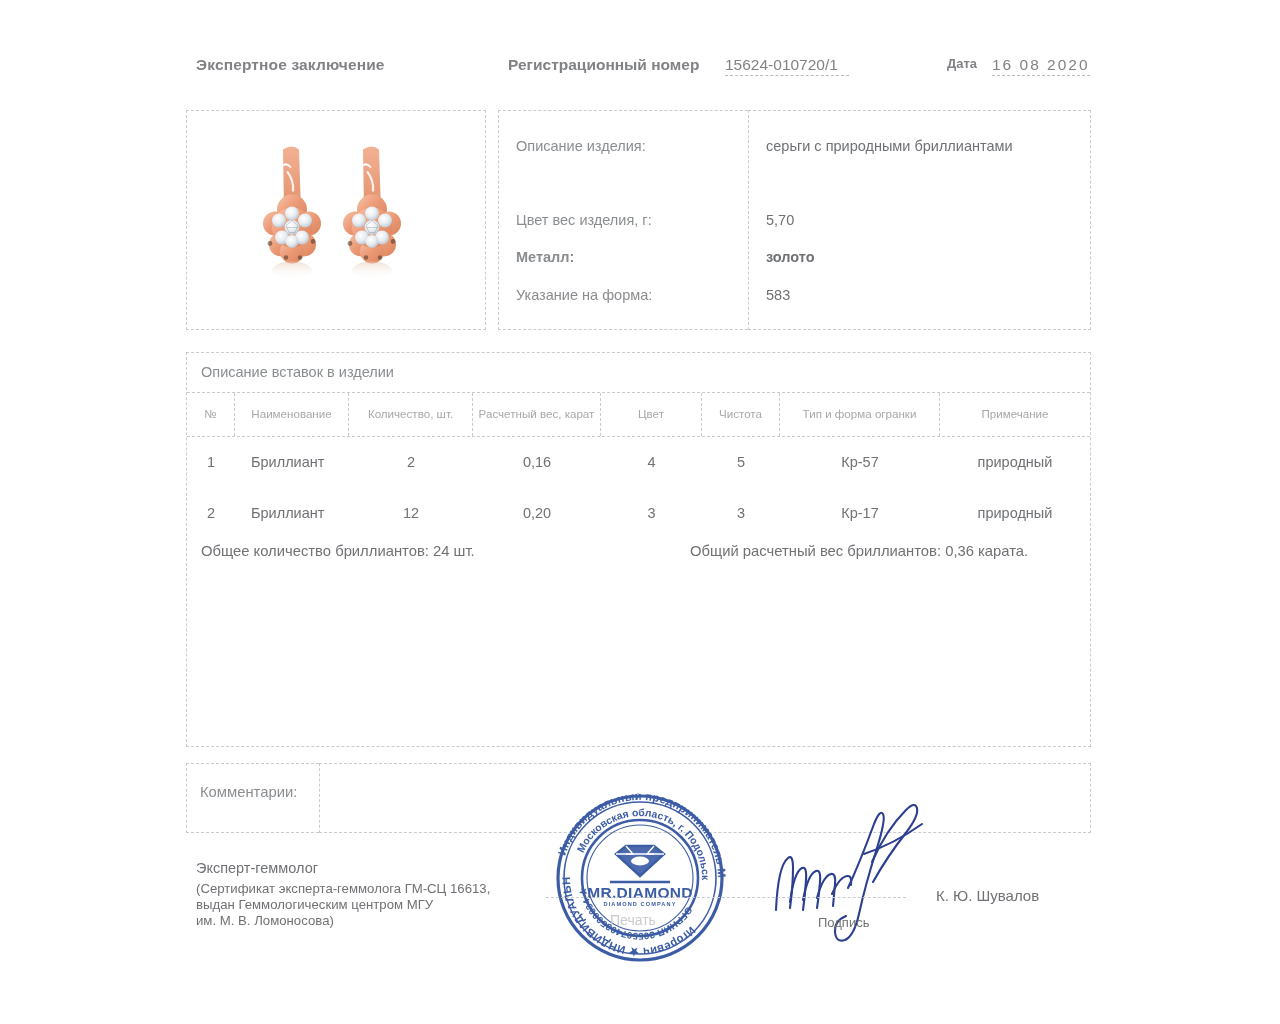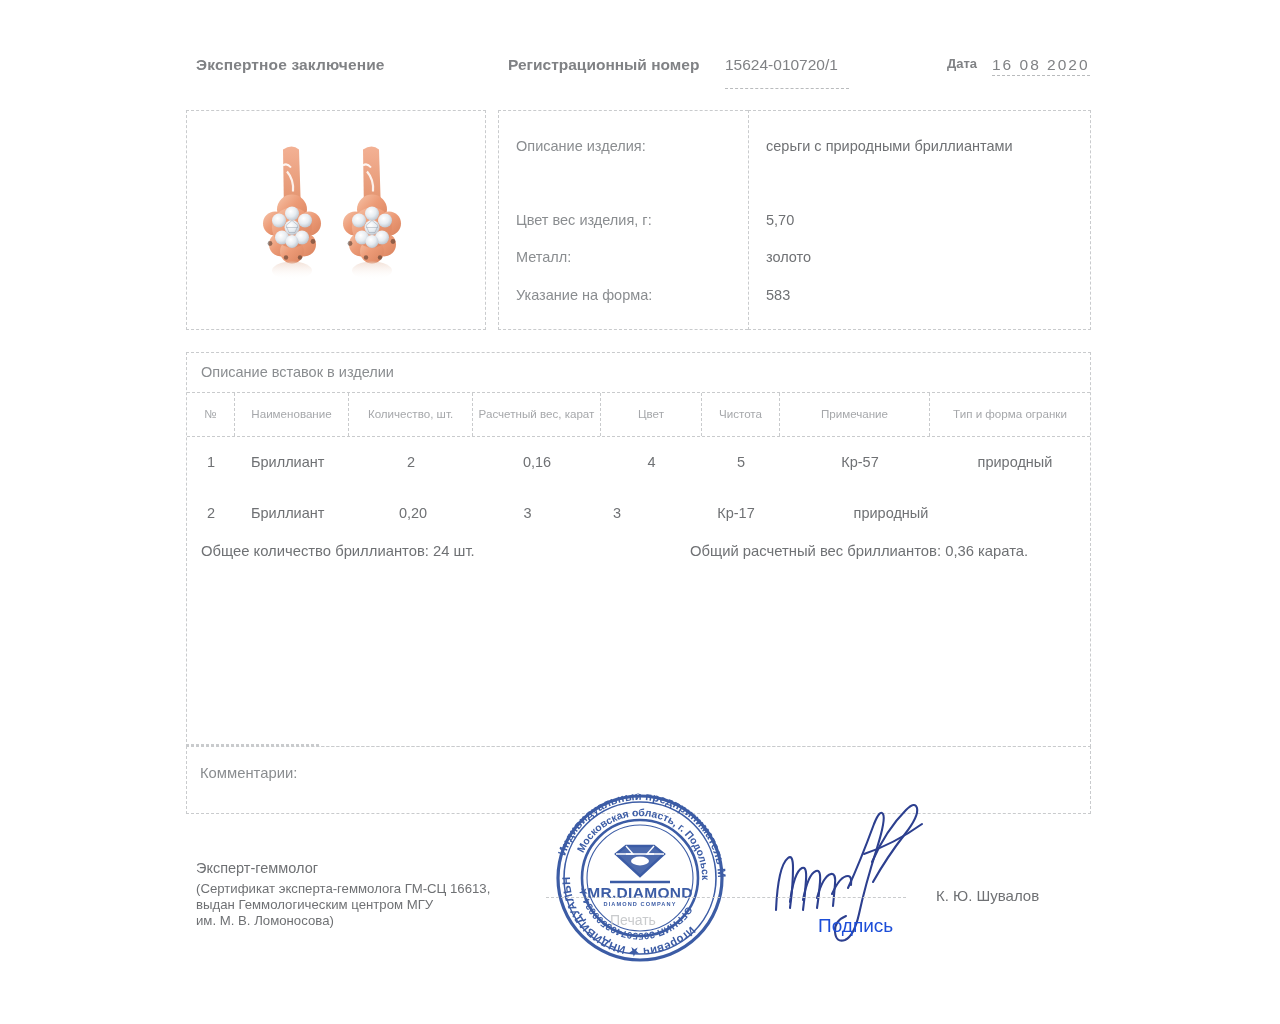"15624-010720/1" .hdr-reg-val { padding-bottom: 14px -> 1px }
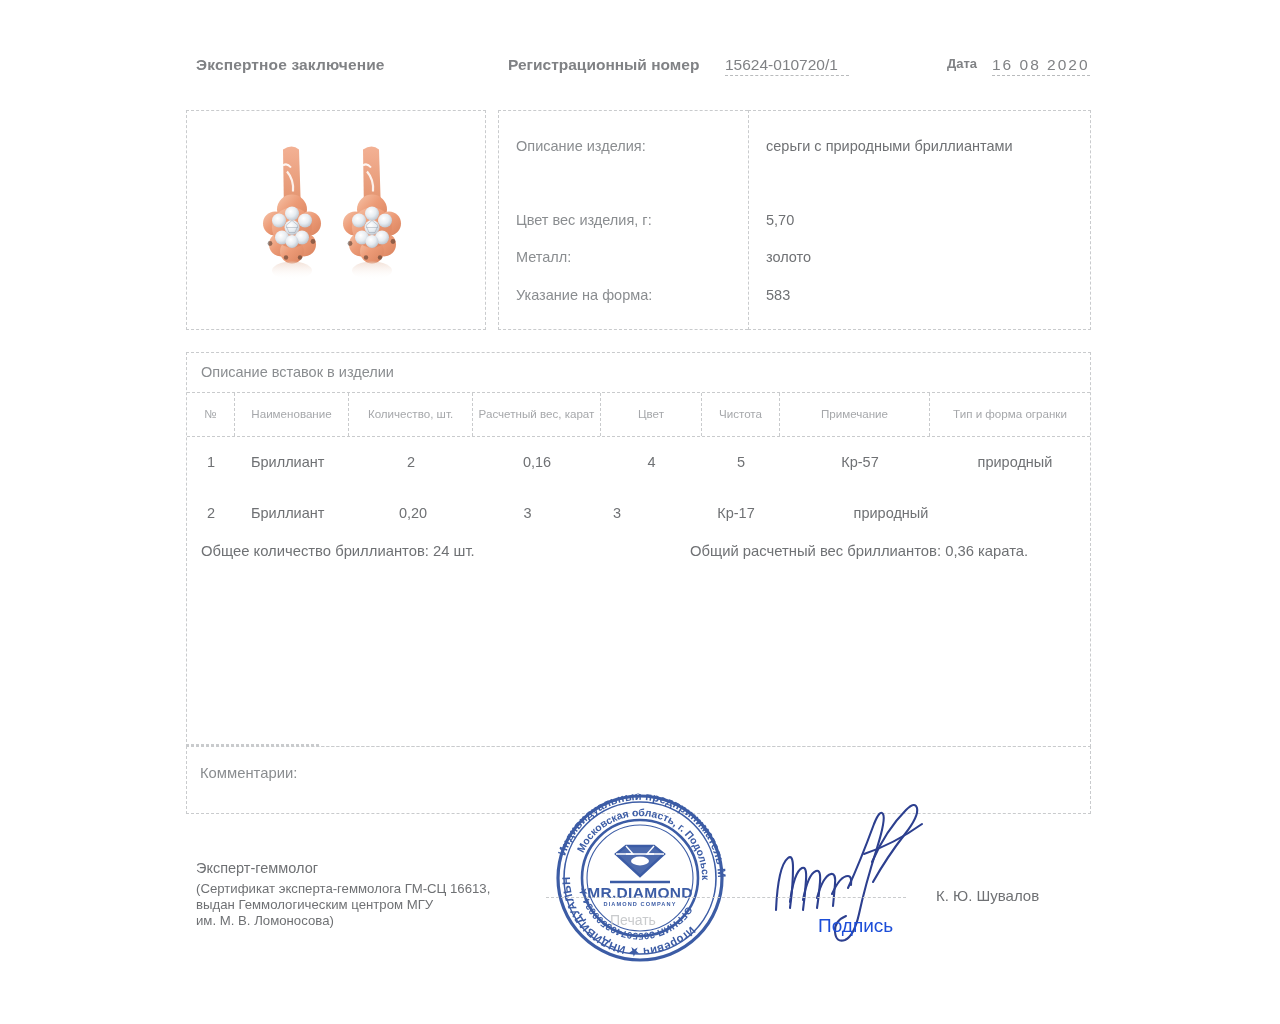"Металл:" .r3 { font-weight: none -> bold }
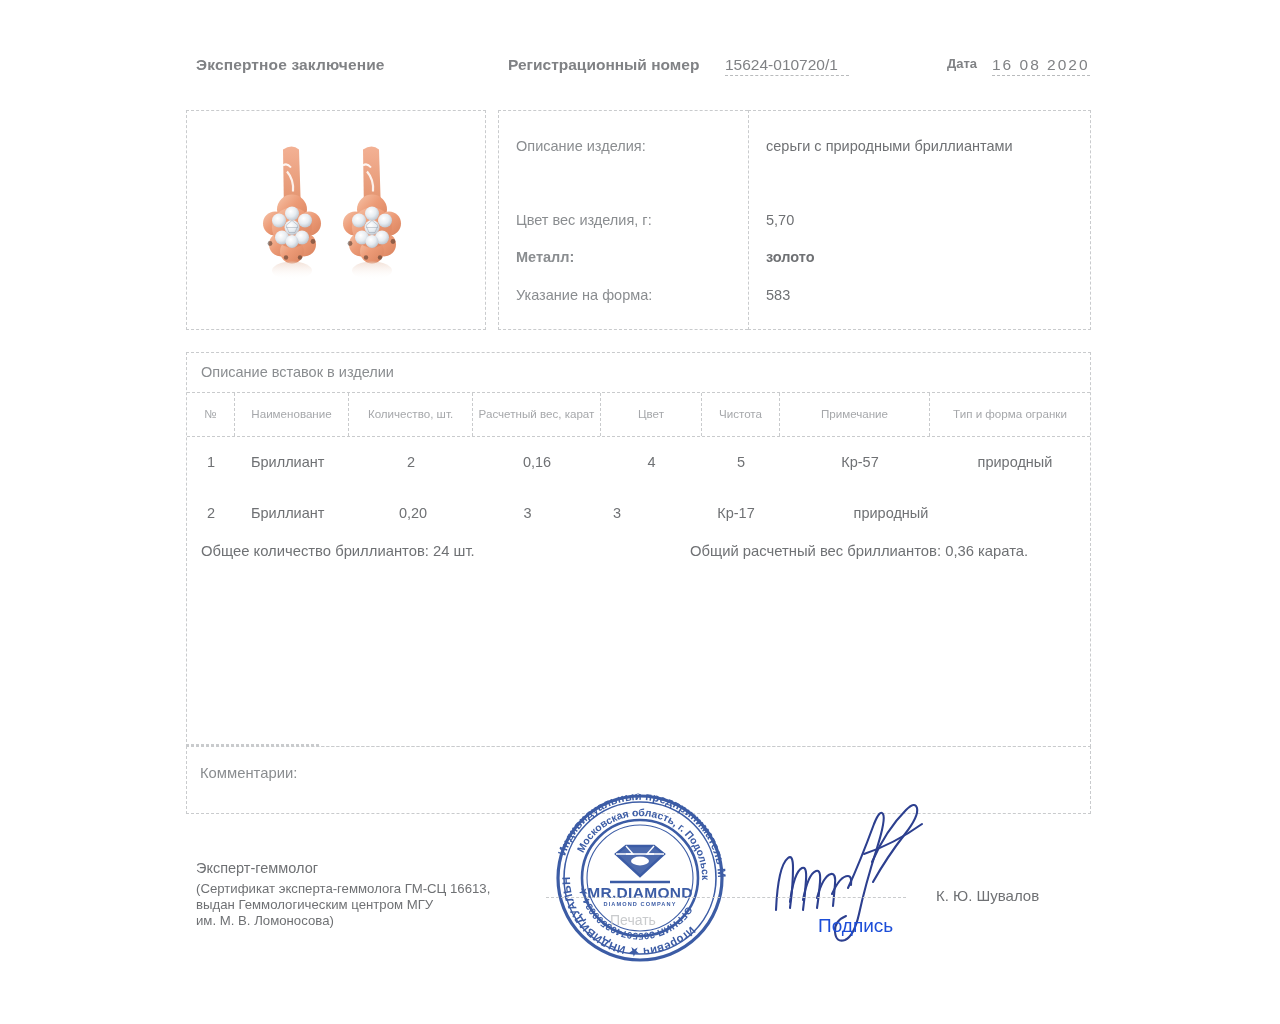"Примечание" div.th { order: before "Тип и форма огранки" -> after "Тип и форма огранки" }
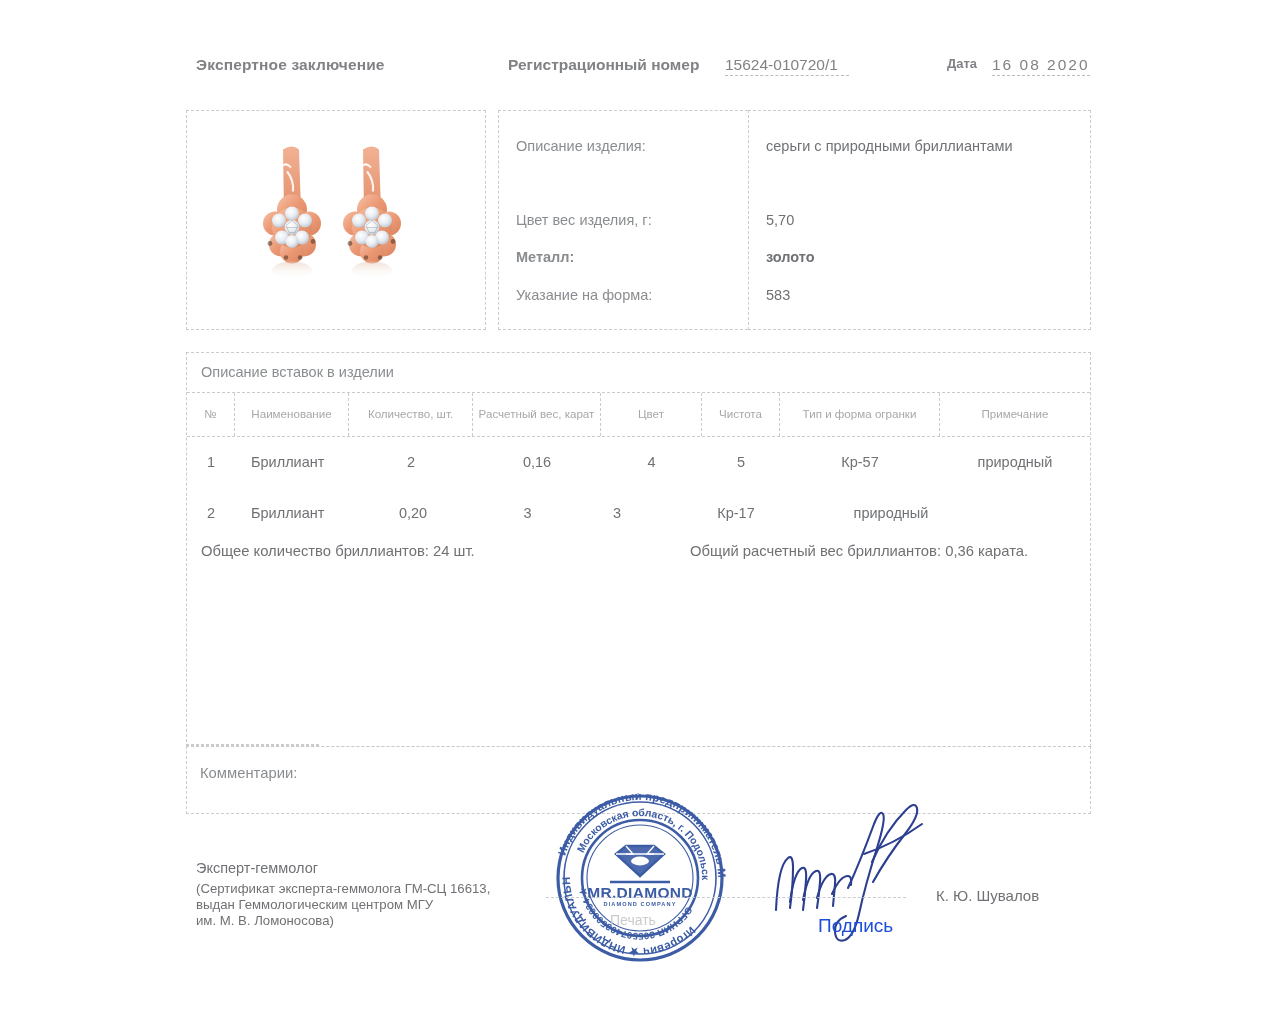"12" div.td { html: none -> <div>12</div> }
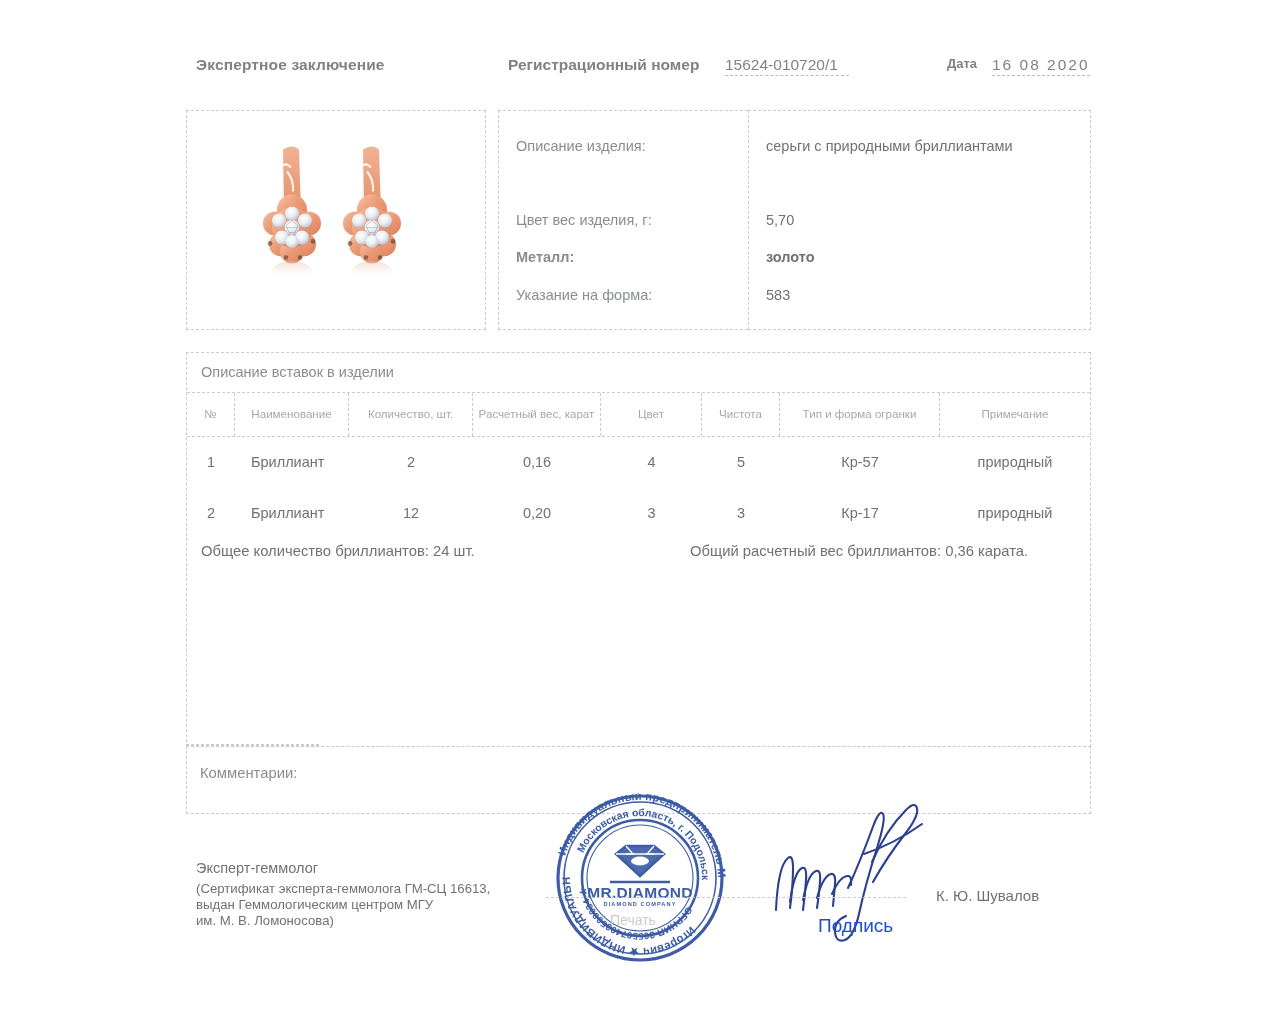"Комментарии:" .comments { flex-direction: column -> none; top: 744px -> 763px }
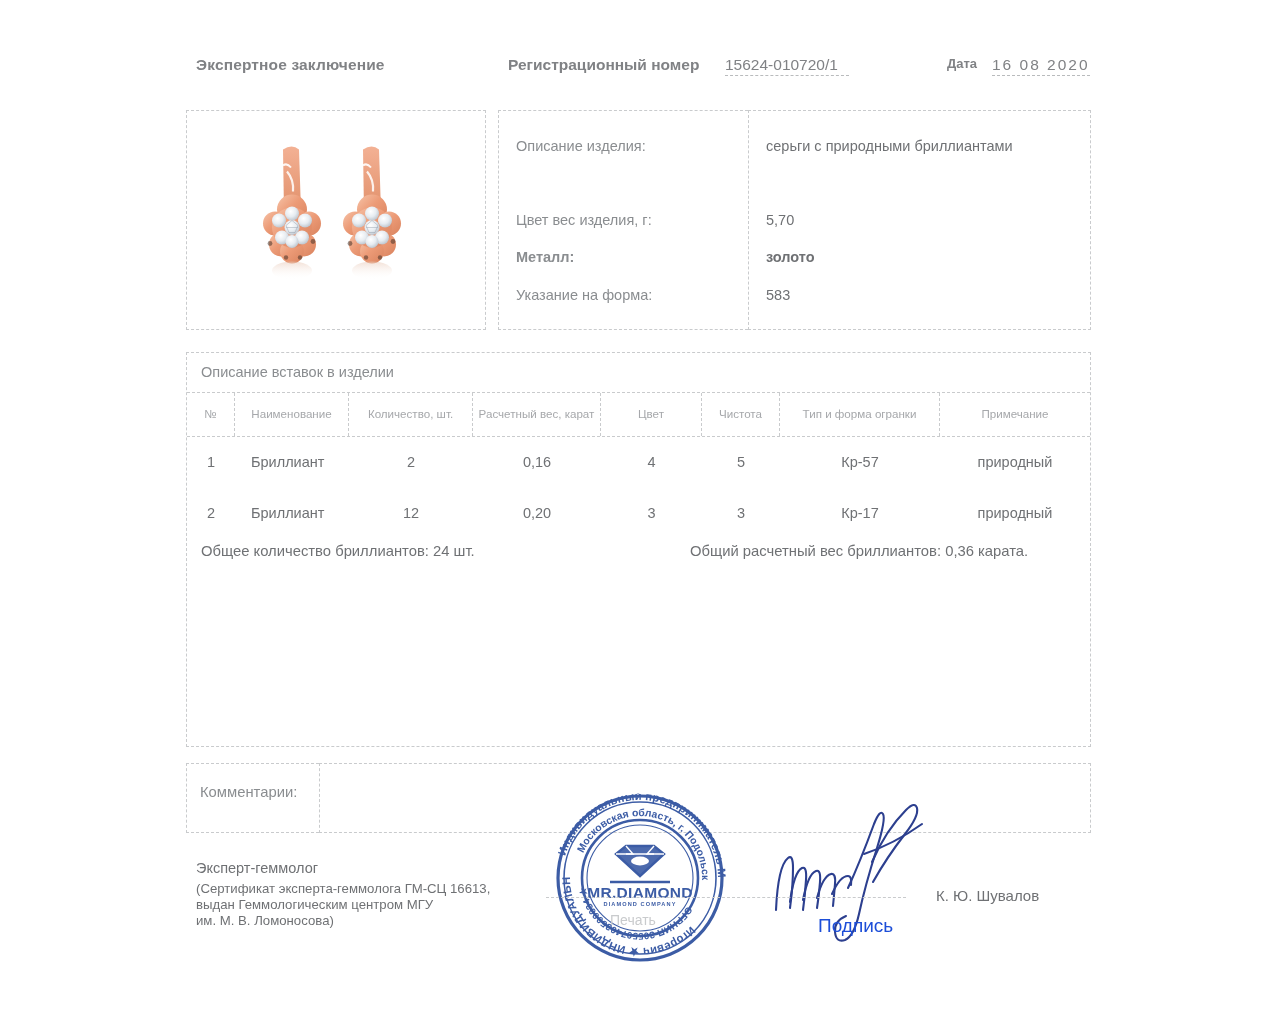"Подпись" .sig-caption { color: #1d4ed8 -> #737373; font-size: 19px -> 13px }
